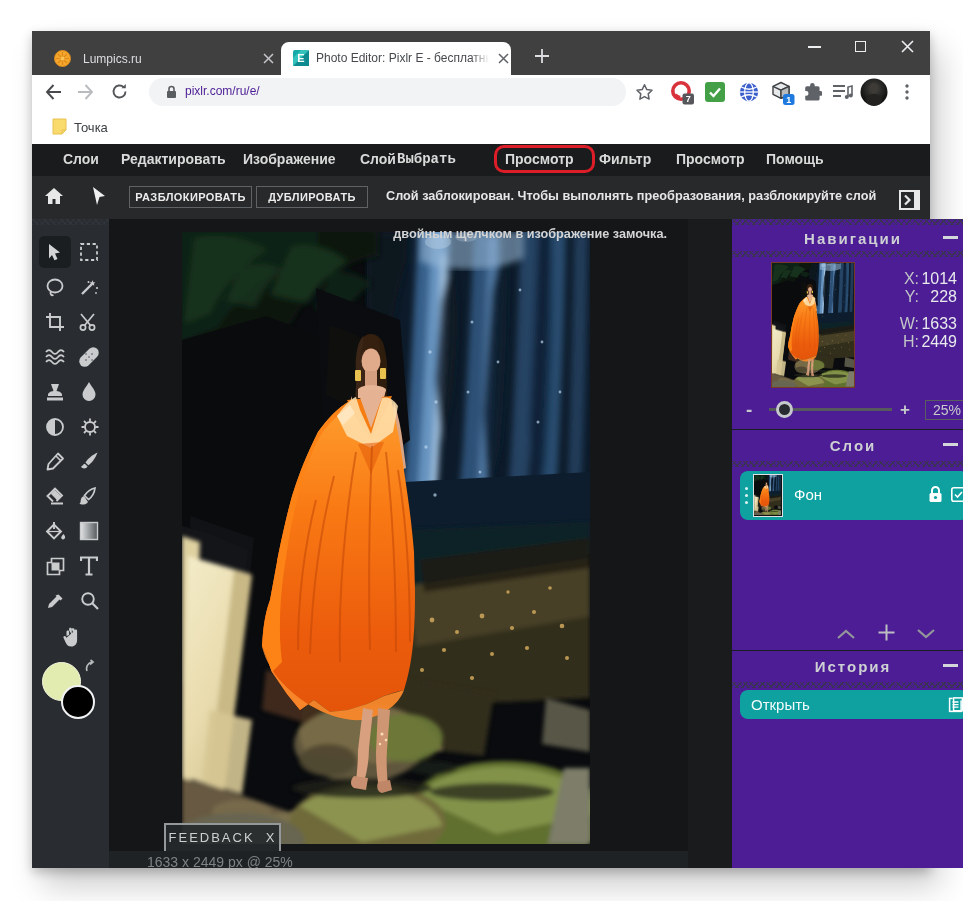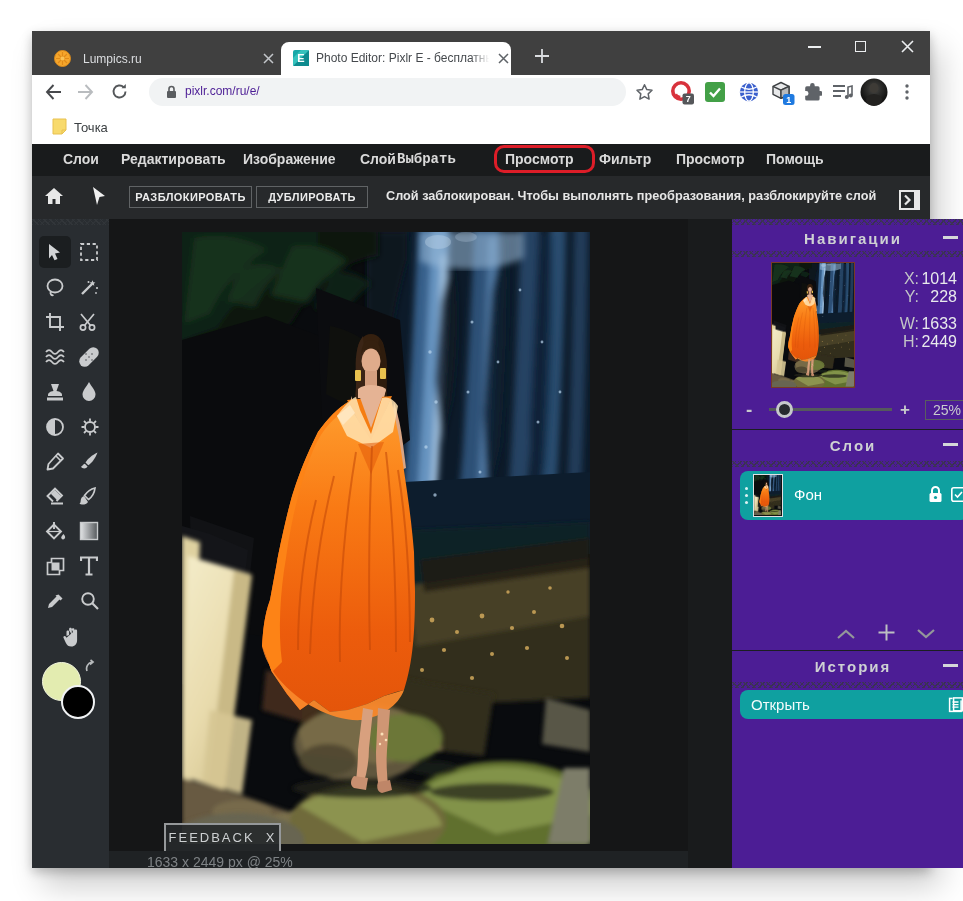"двойным щелчком в изображение замочка." div.abs { html: none -> <div>двойным щелчком в изображение замочка.</div> }
